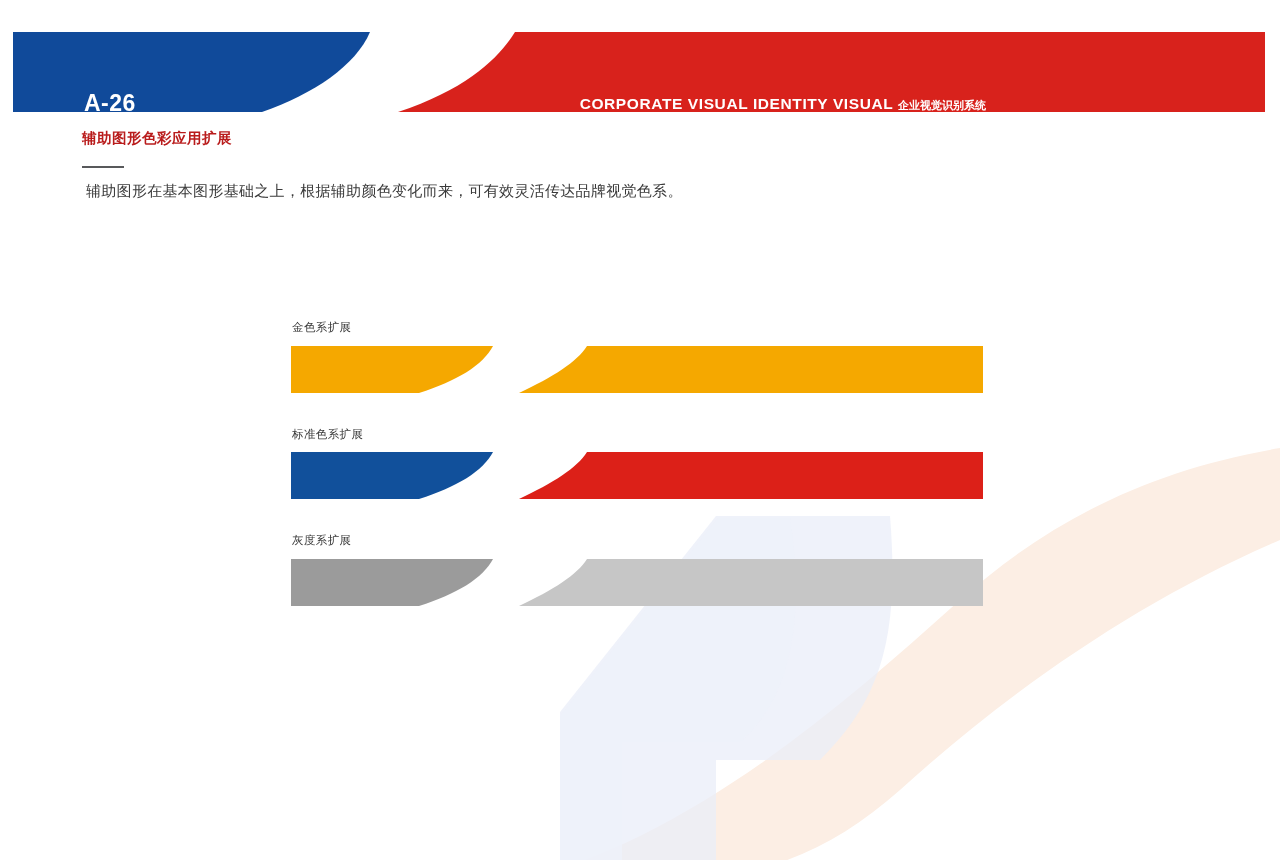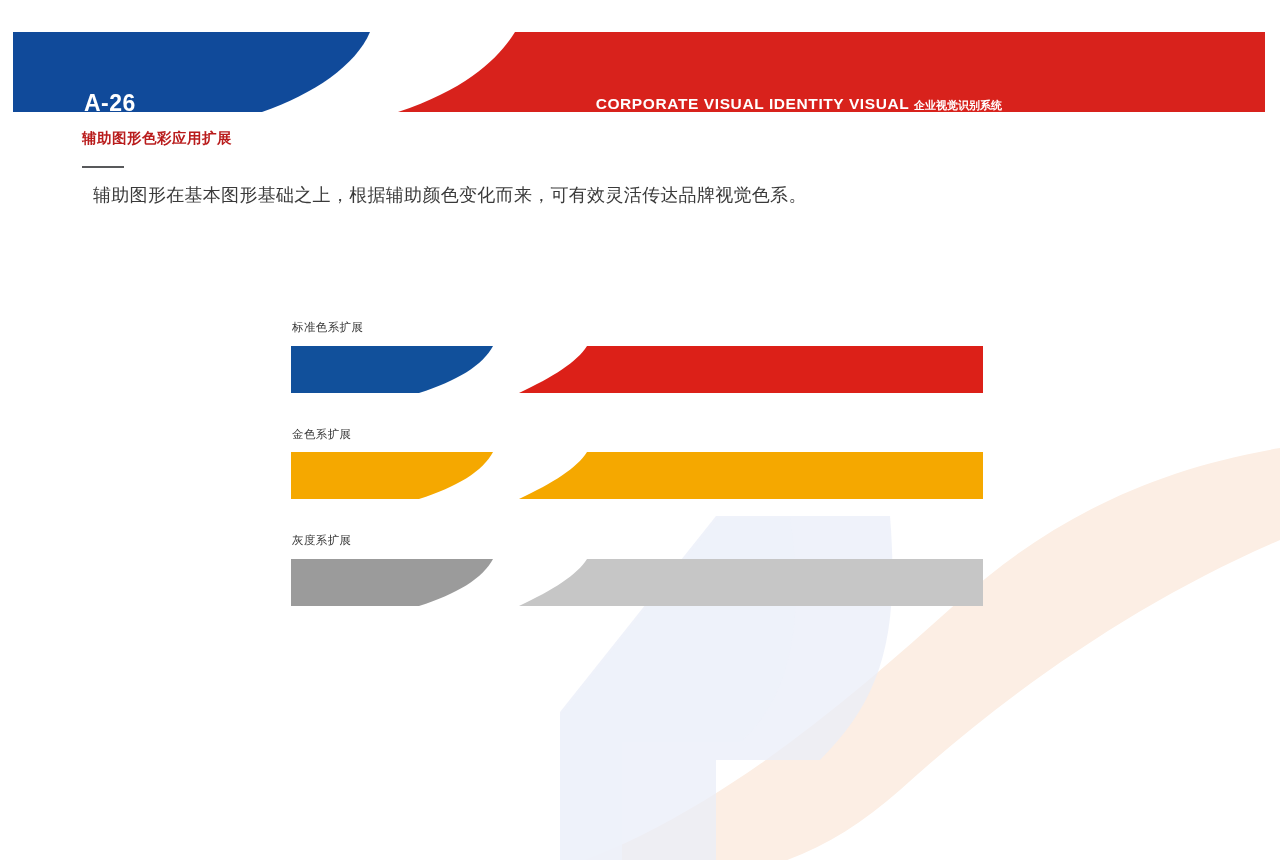"A-26" .header { padding-left: 16px -> none }
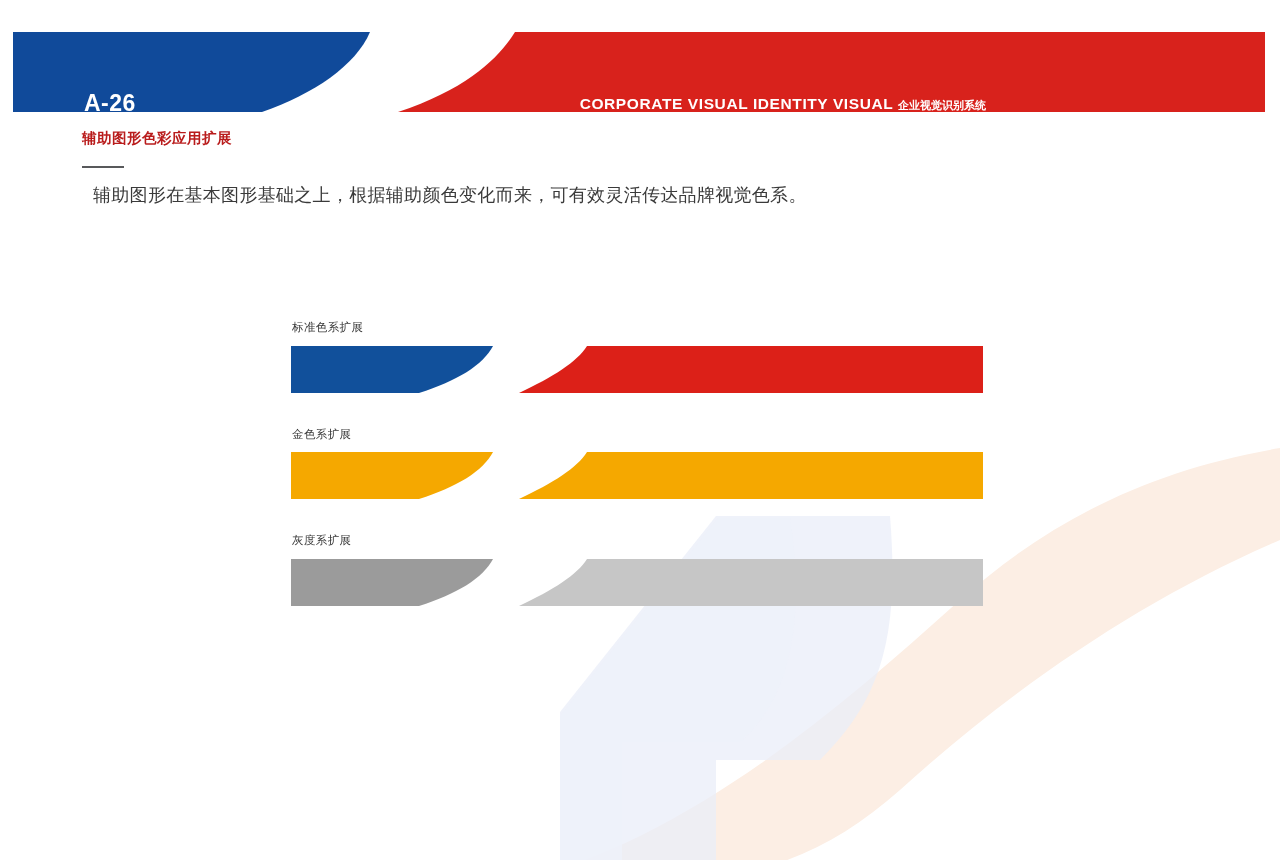"辅助图形在基本图形基础之上，根据辅助颜色变化而来，可有效灵活传达品牌视觉色系。" .section-desc { font-family: none -> Liberation Mono, monospace; font-size: 18px -> 15px; margin: 11px -> 4px }
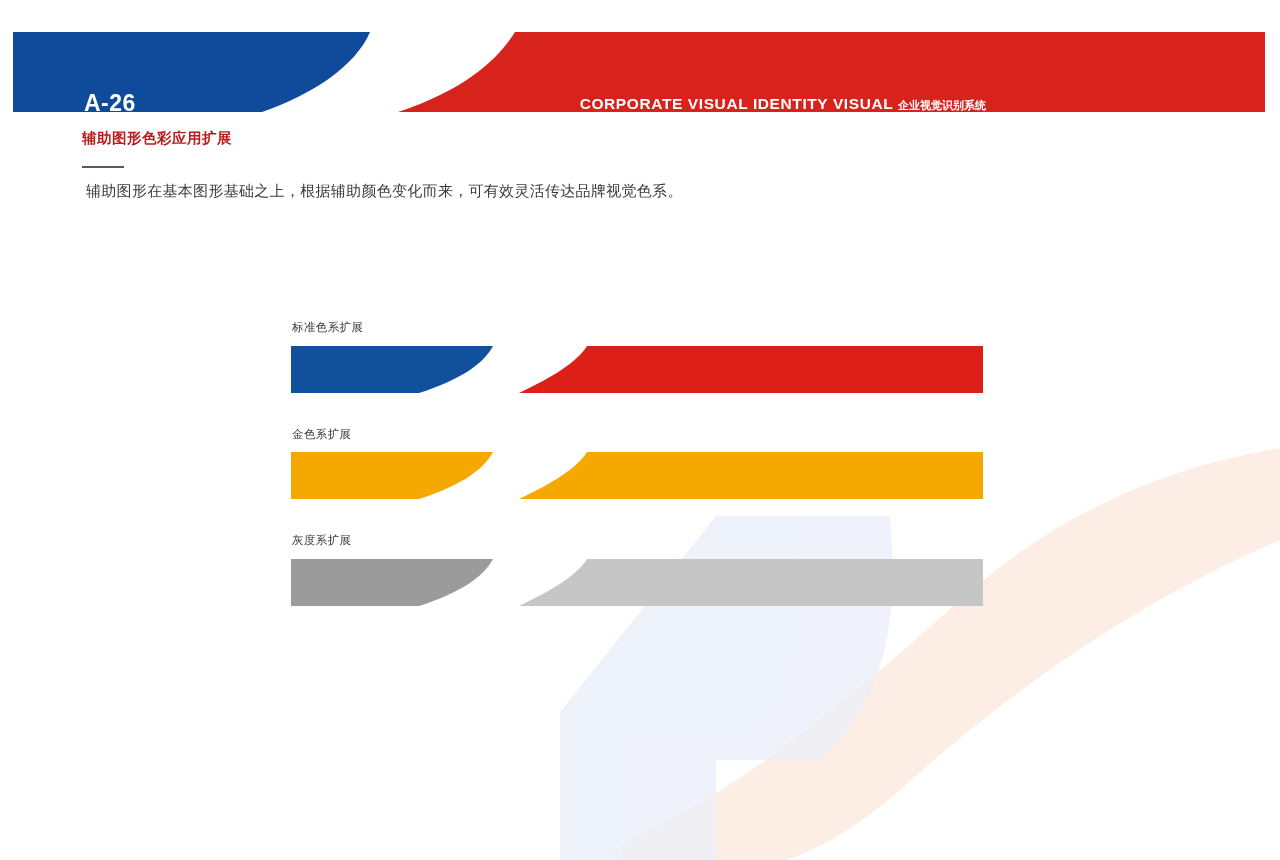"标准色系扩展" div.swatch-group { order: before "金色系扩展" -> after "金色系扩展" }
